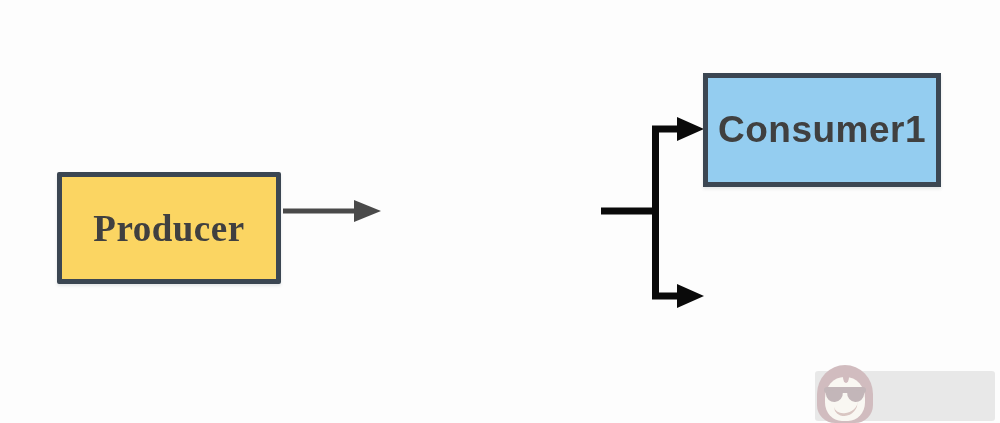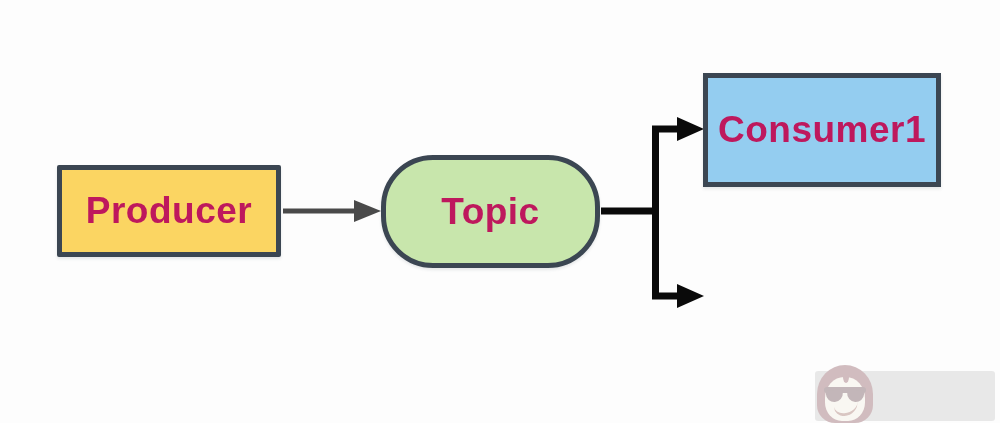"Consumer1" .node { color: #be185d -> #404040 }
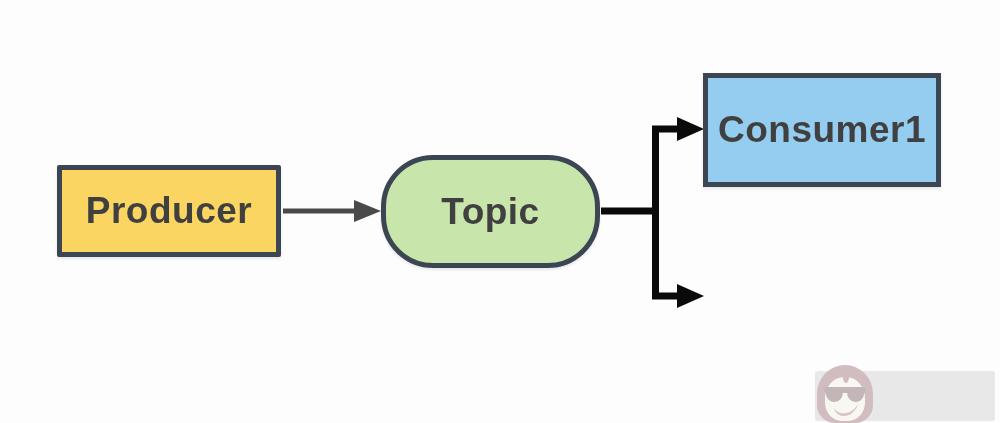"Producer" .node-producer { font-family: none -> Liberation Serif, serif; height: 92px -> 112px; top: 165px -> 172px }
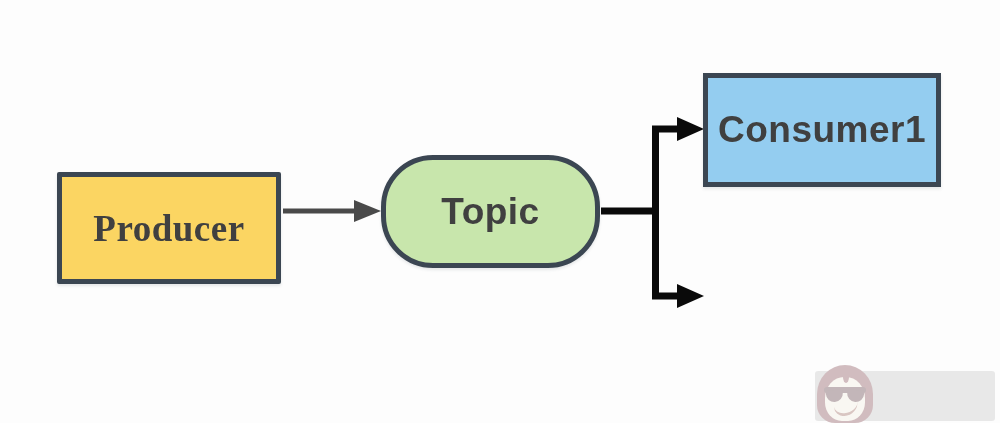"Topic" div.node { html: <div> <span>Topic</span> </div> -> none }
